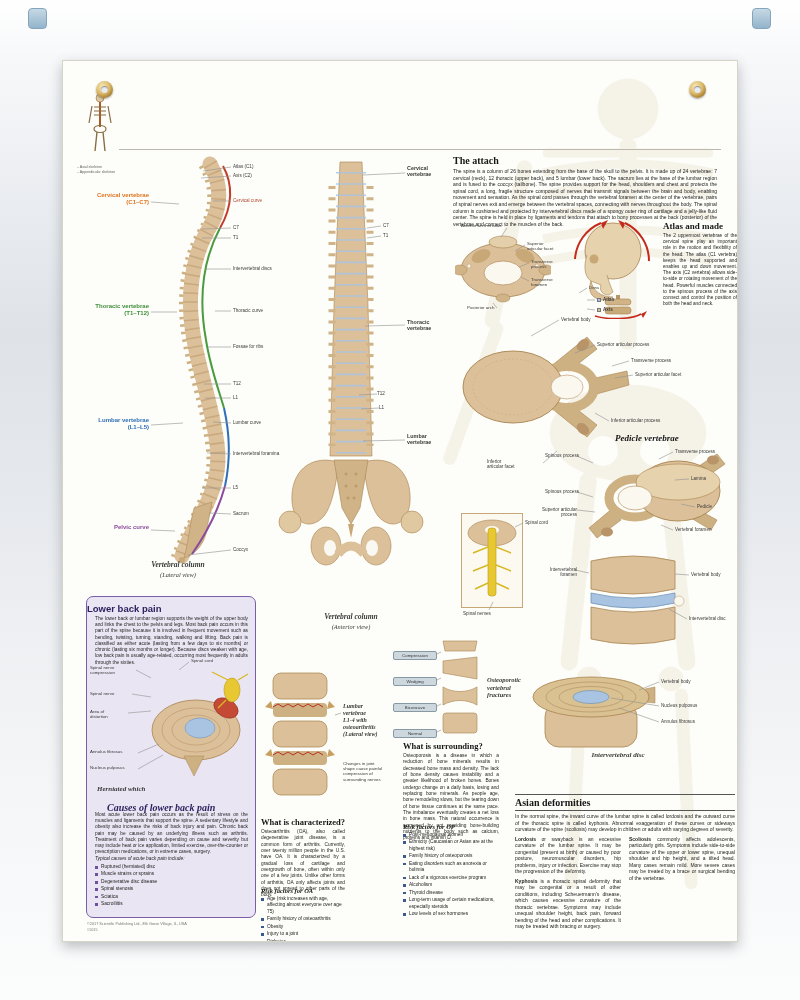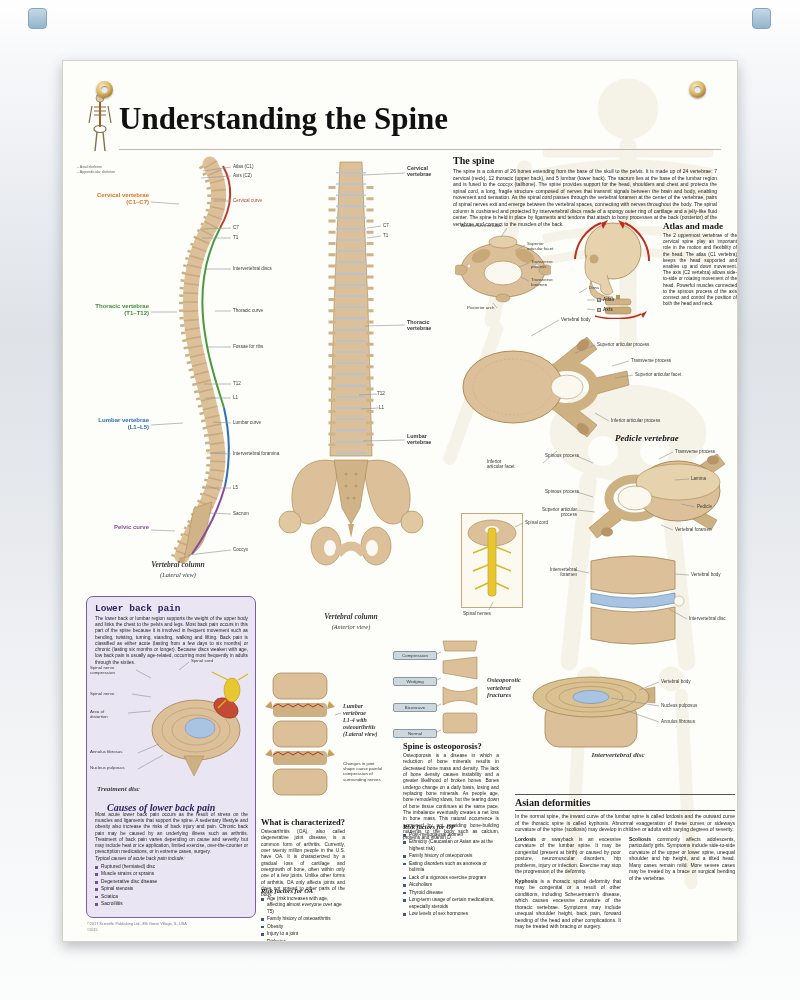"Understanding the Spine" h1.title { html: <h1>Understanding the Spine</h1> -> none }
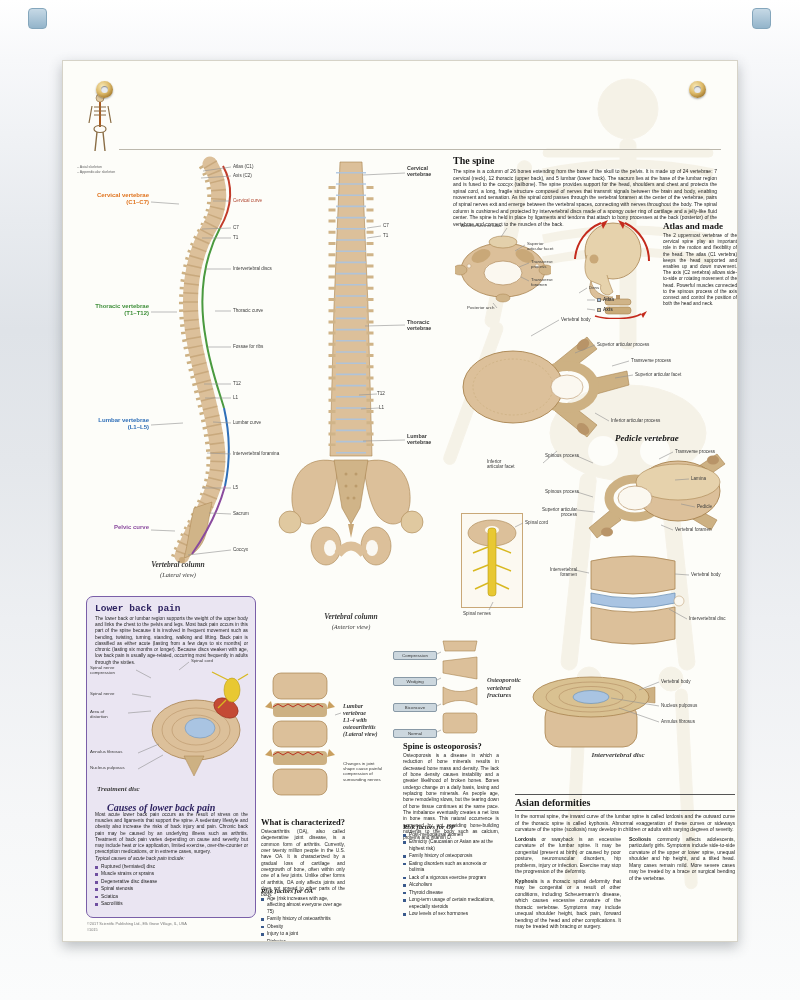"The spine" h2.hserif { text: spine -> attach }
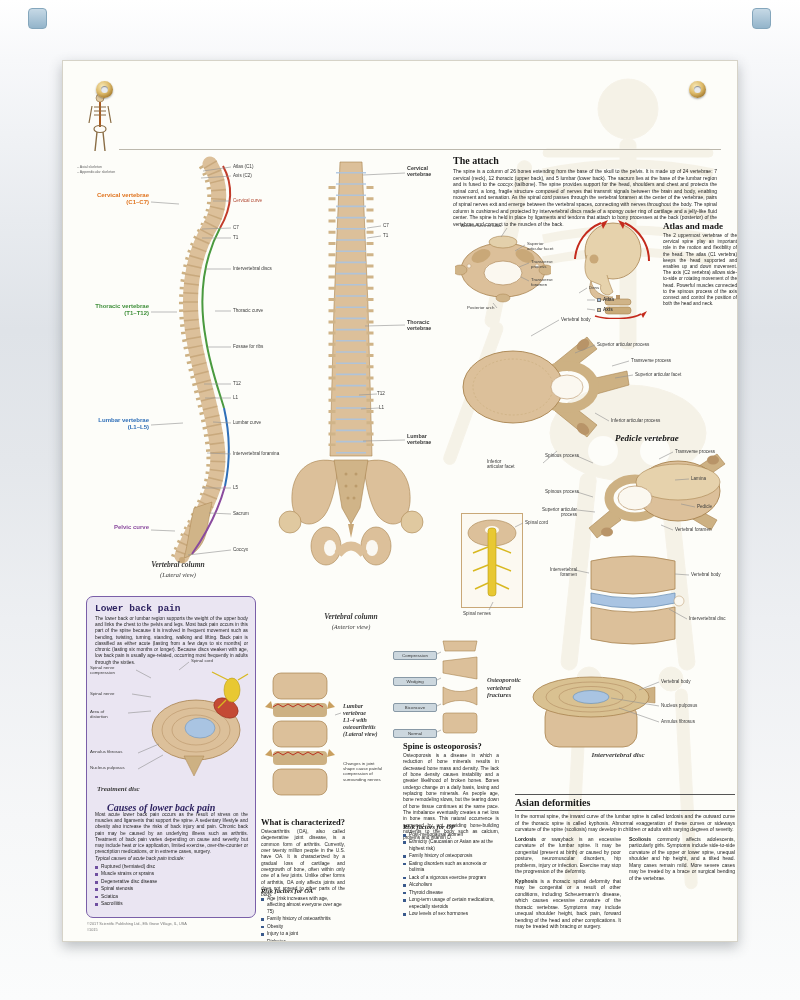"Lower back pain" .panel .ph { font-family: Liberation Mono, monospace -> Liberation Sans, sans-serif; left: 8px -> 0 }
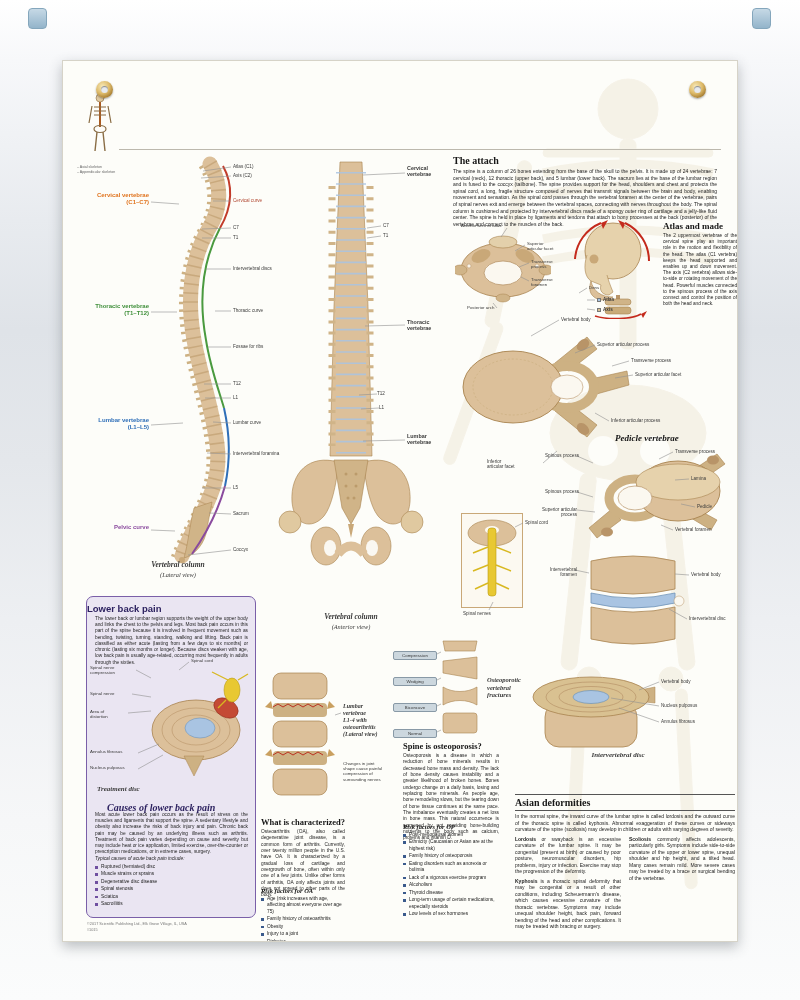"Spine is osteoporosis?" h2.hserif { text: Spine is osteoporosis -> What is surrounding }
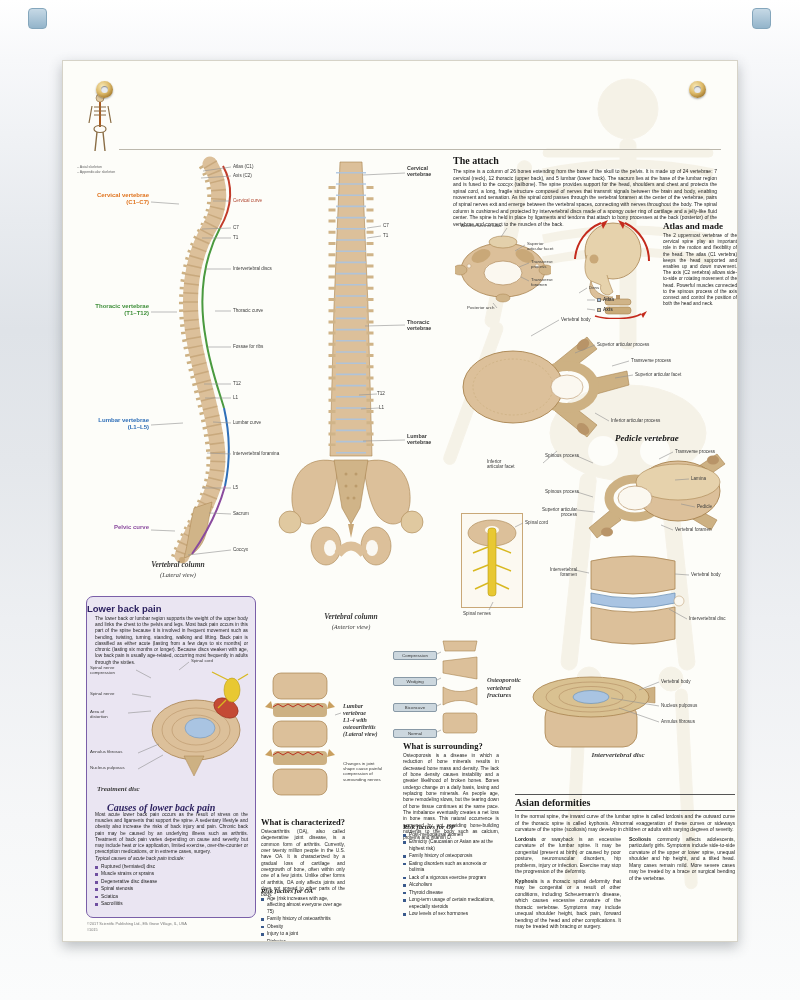"Treatment disc" div.callout { text: Treatment disc -> Herniated which }
